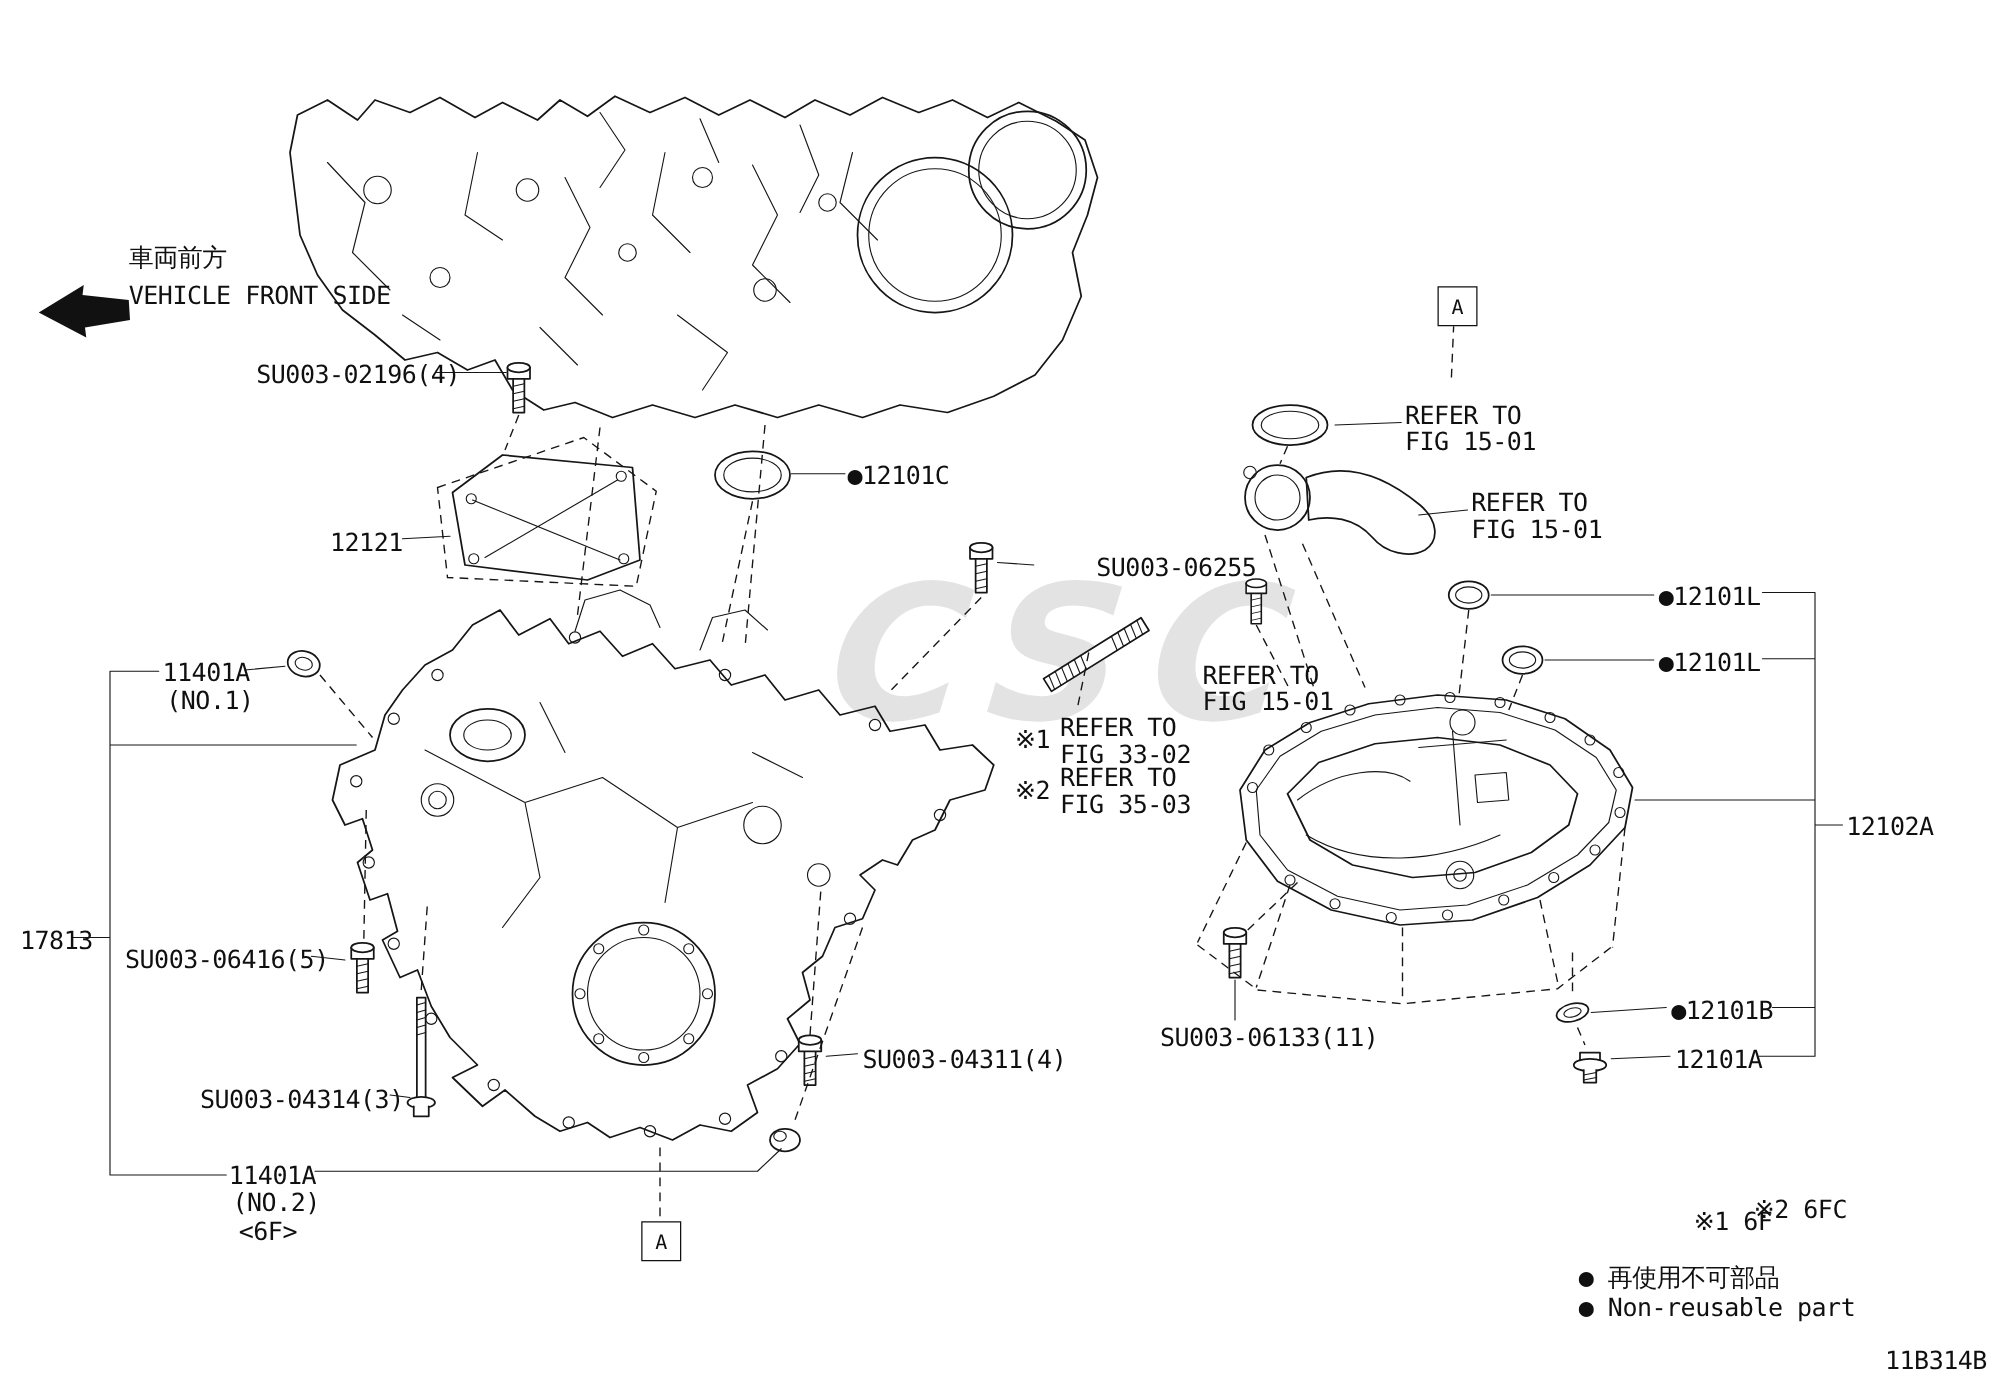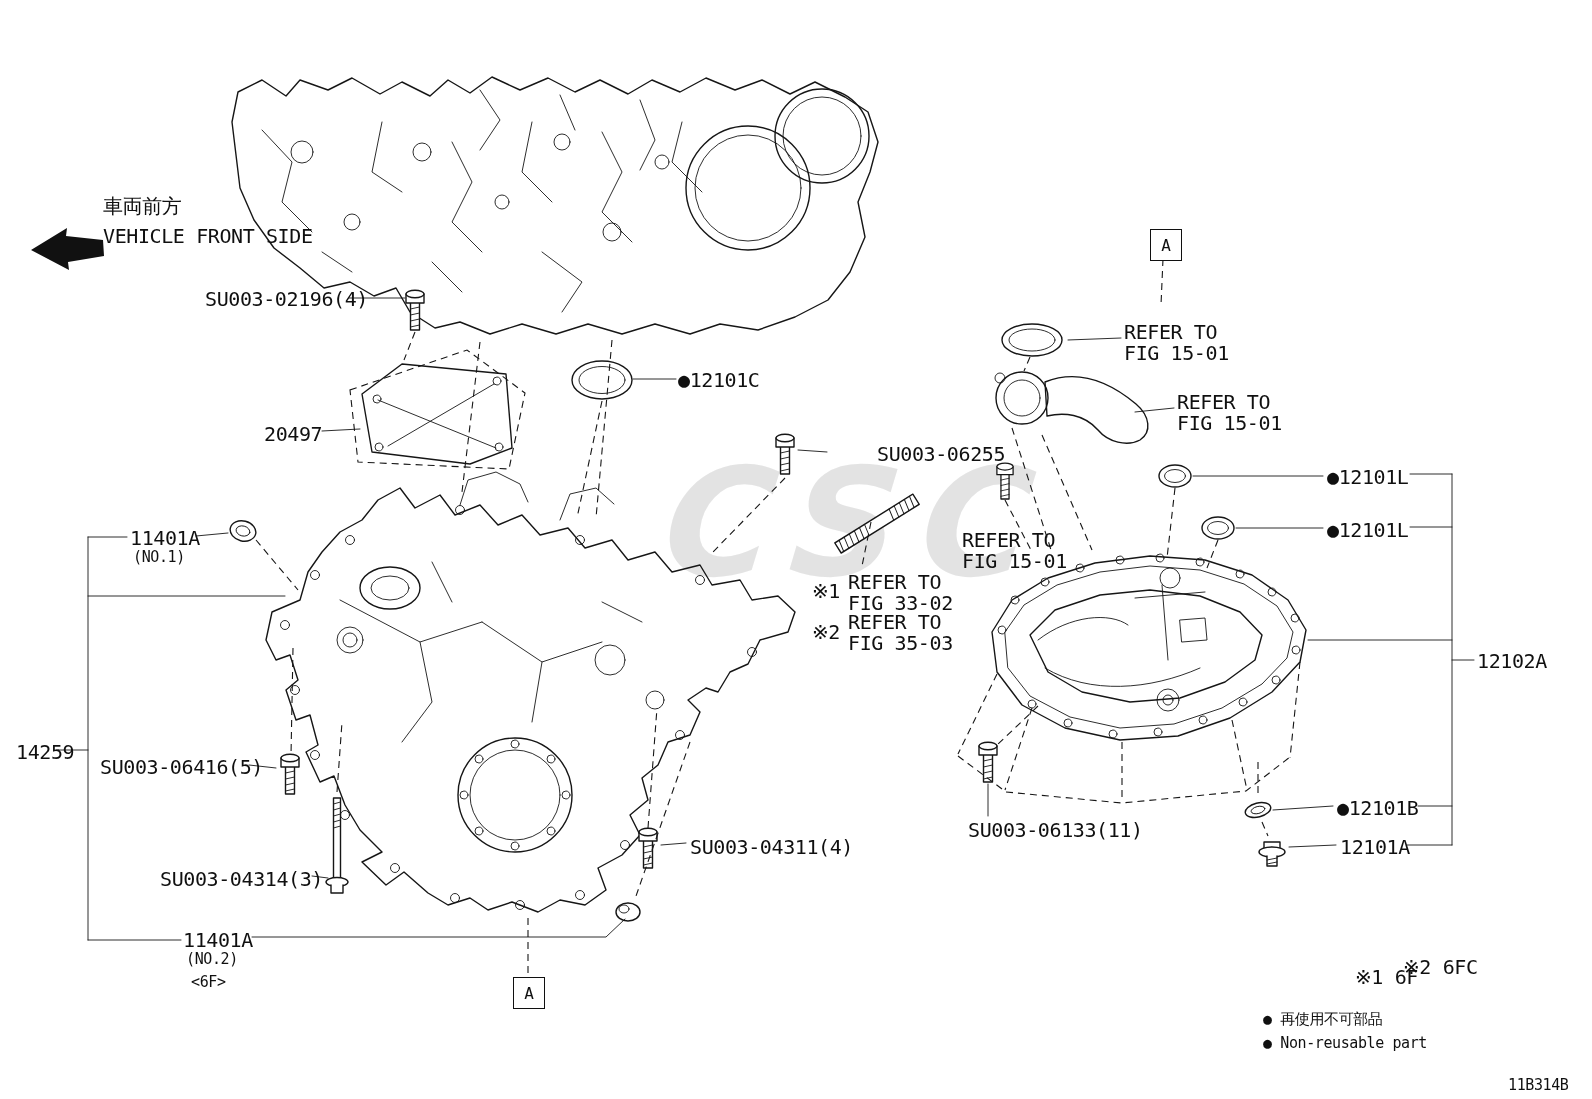"20497" div.lbl { text: 20497 -> 12121 }
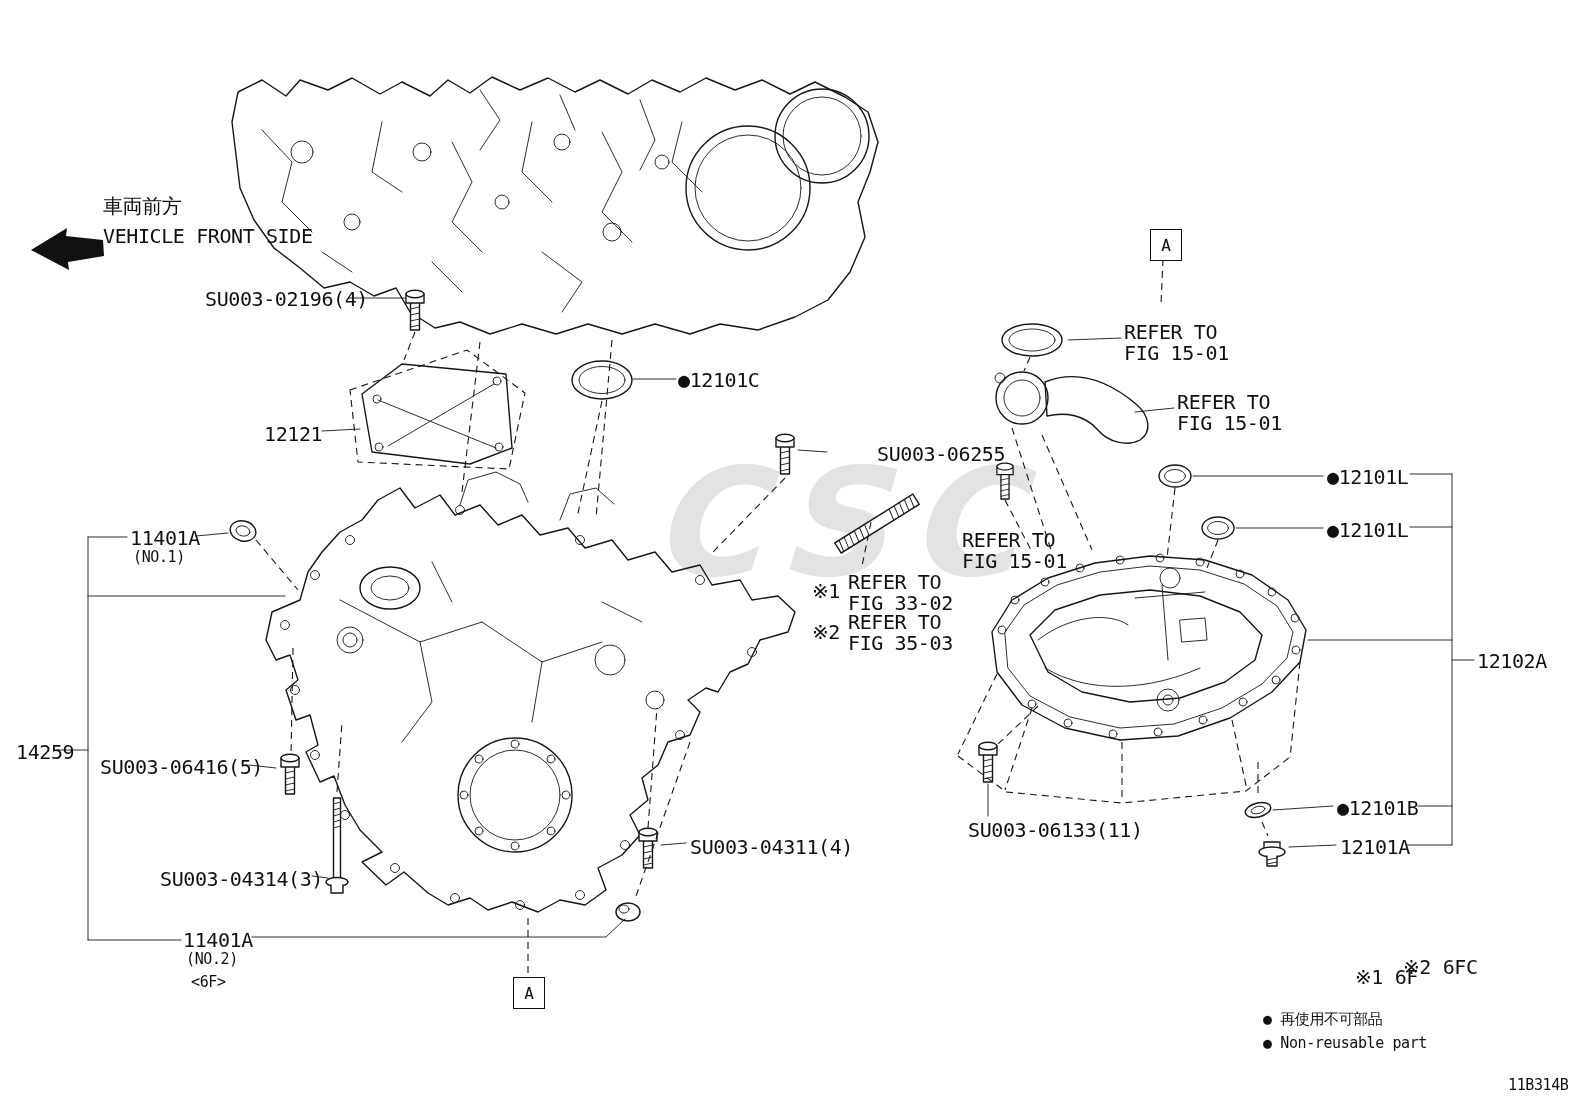"(NO.1)" .sm { font-size: 15px -> 20px }
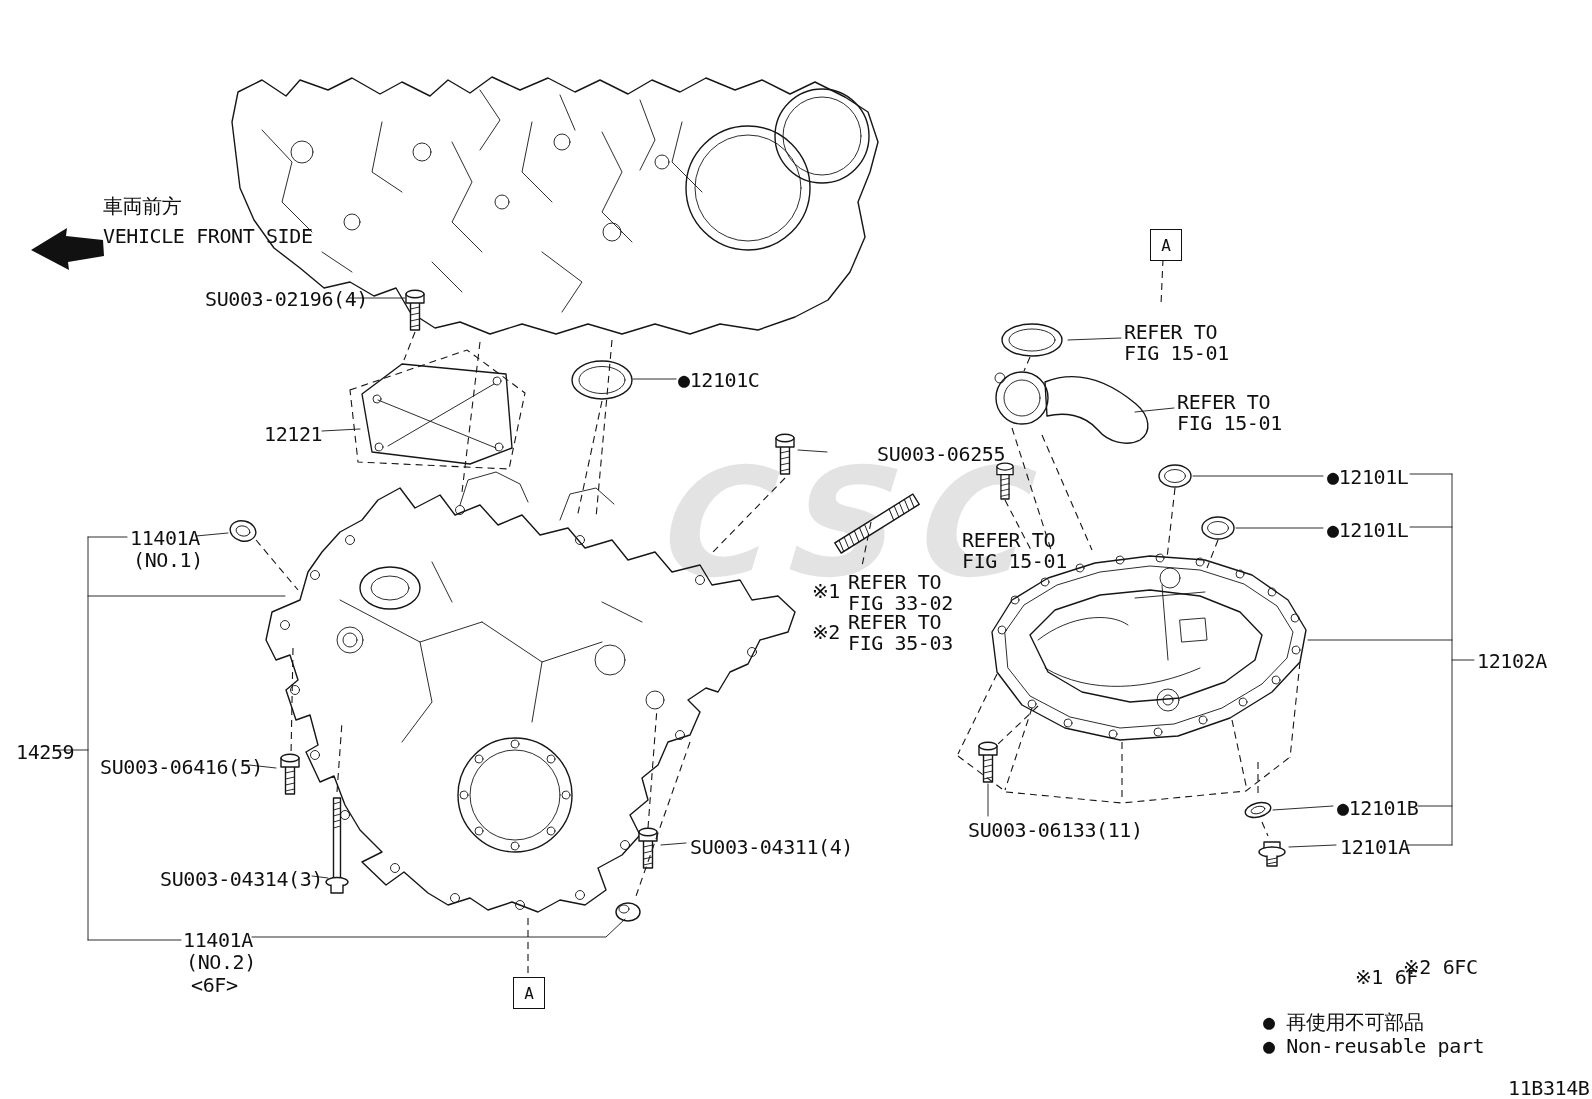"14259" div.lbl { text: 14259 -> 17813 }
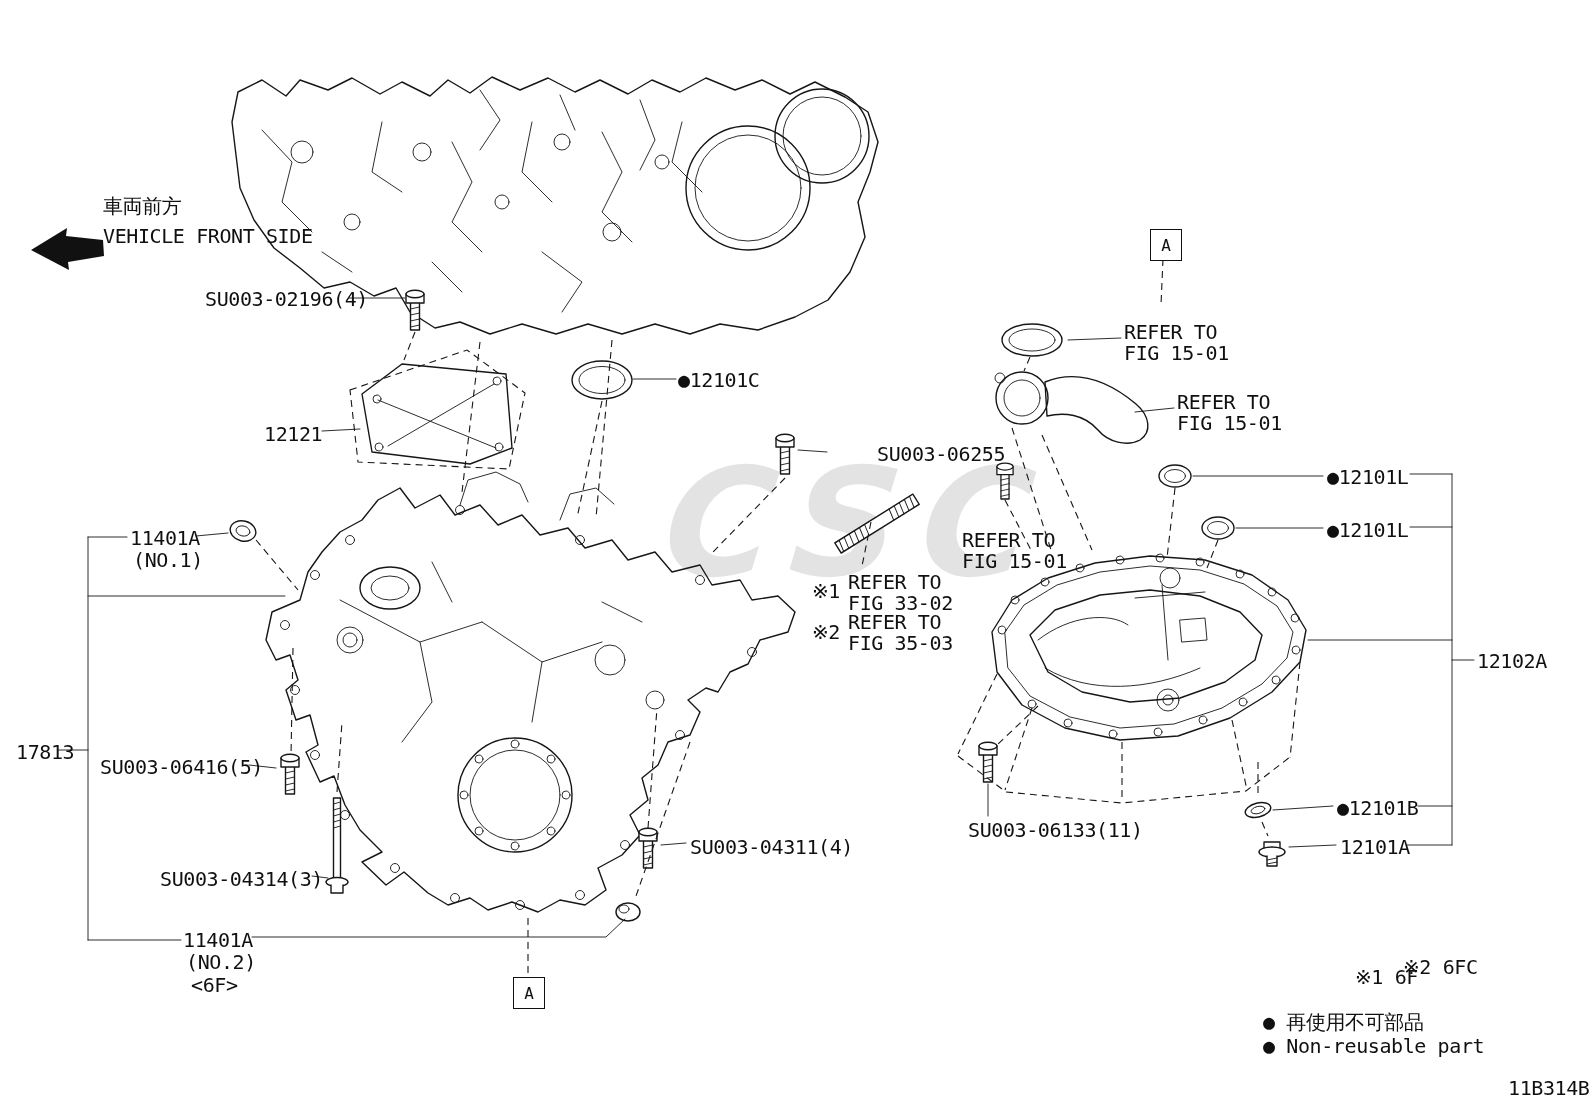"SU003-06133(11)" div.lbl { left: 968px -> 928px }
